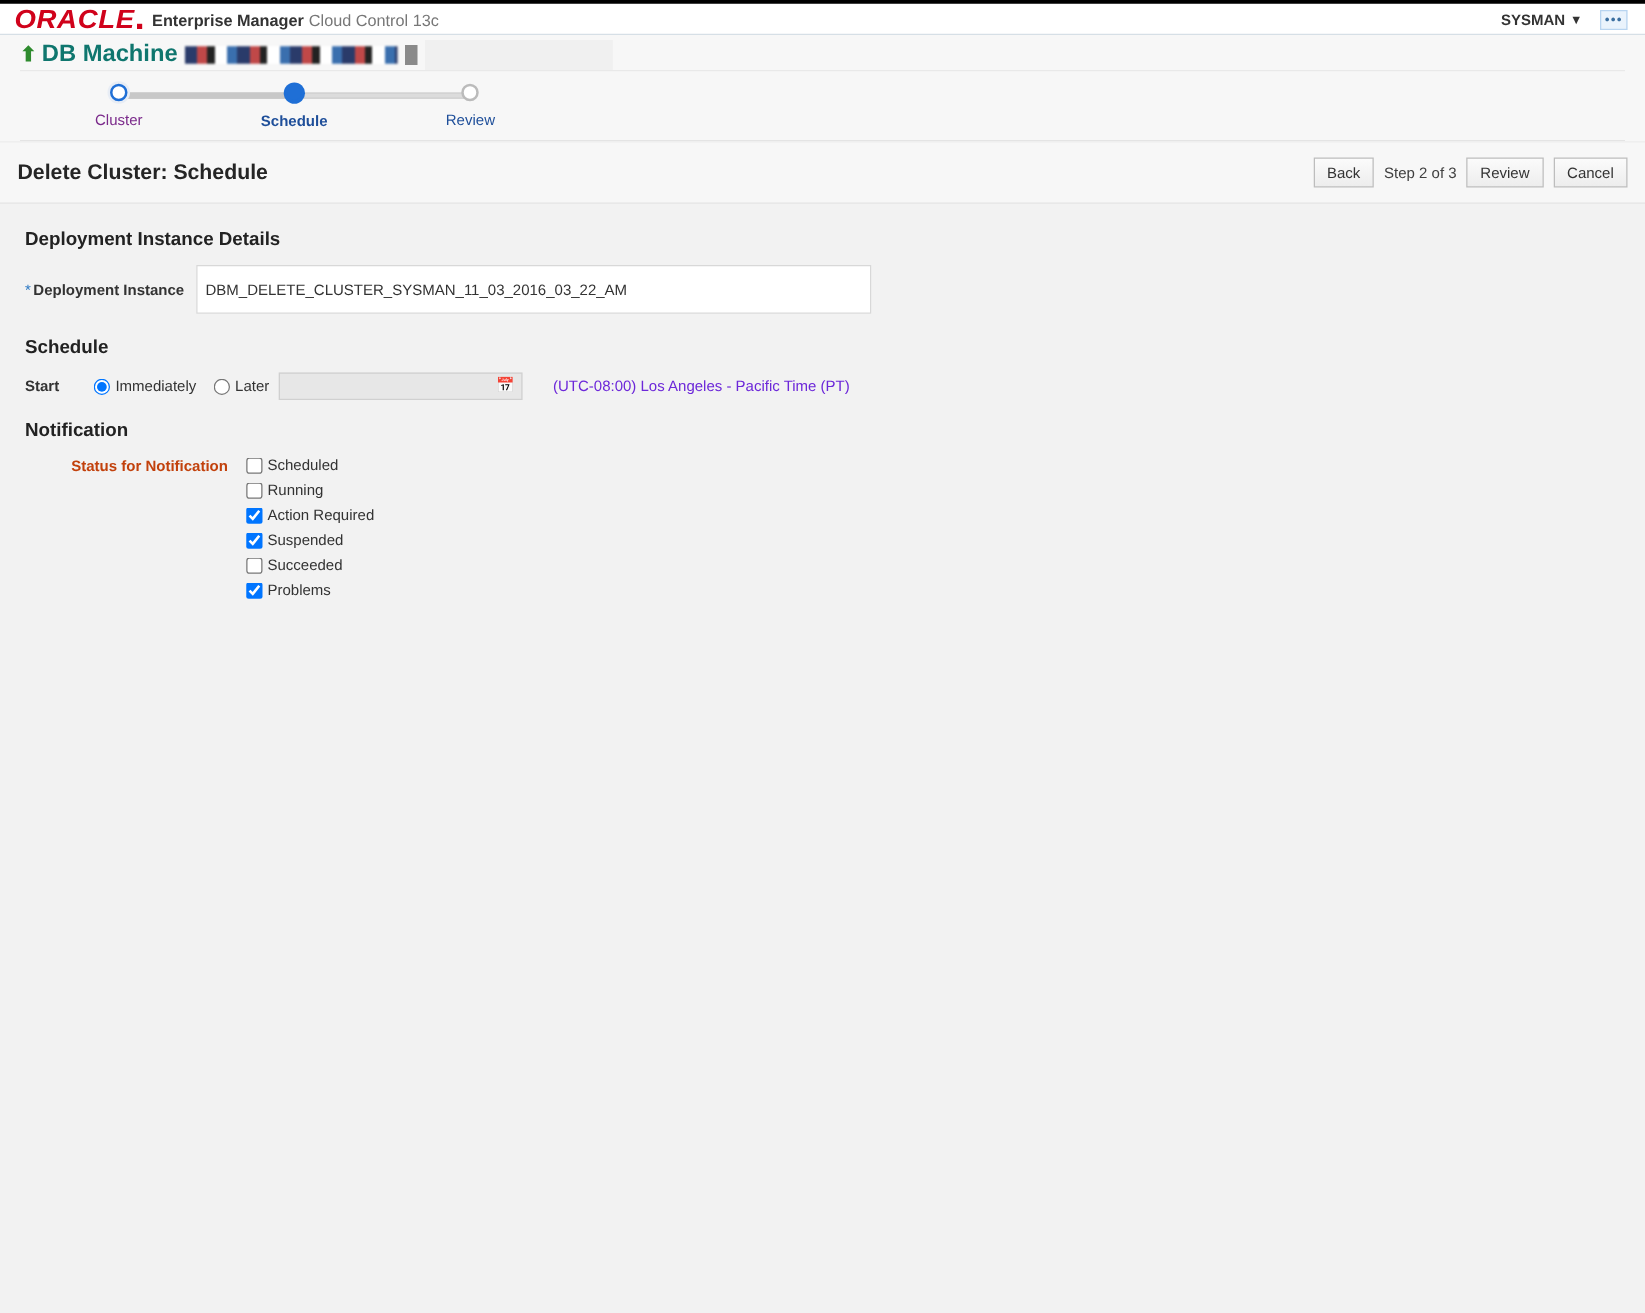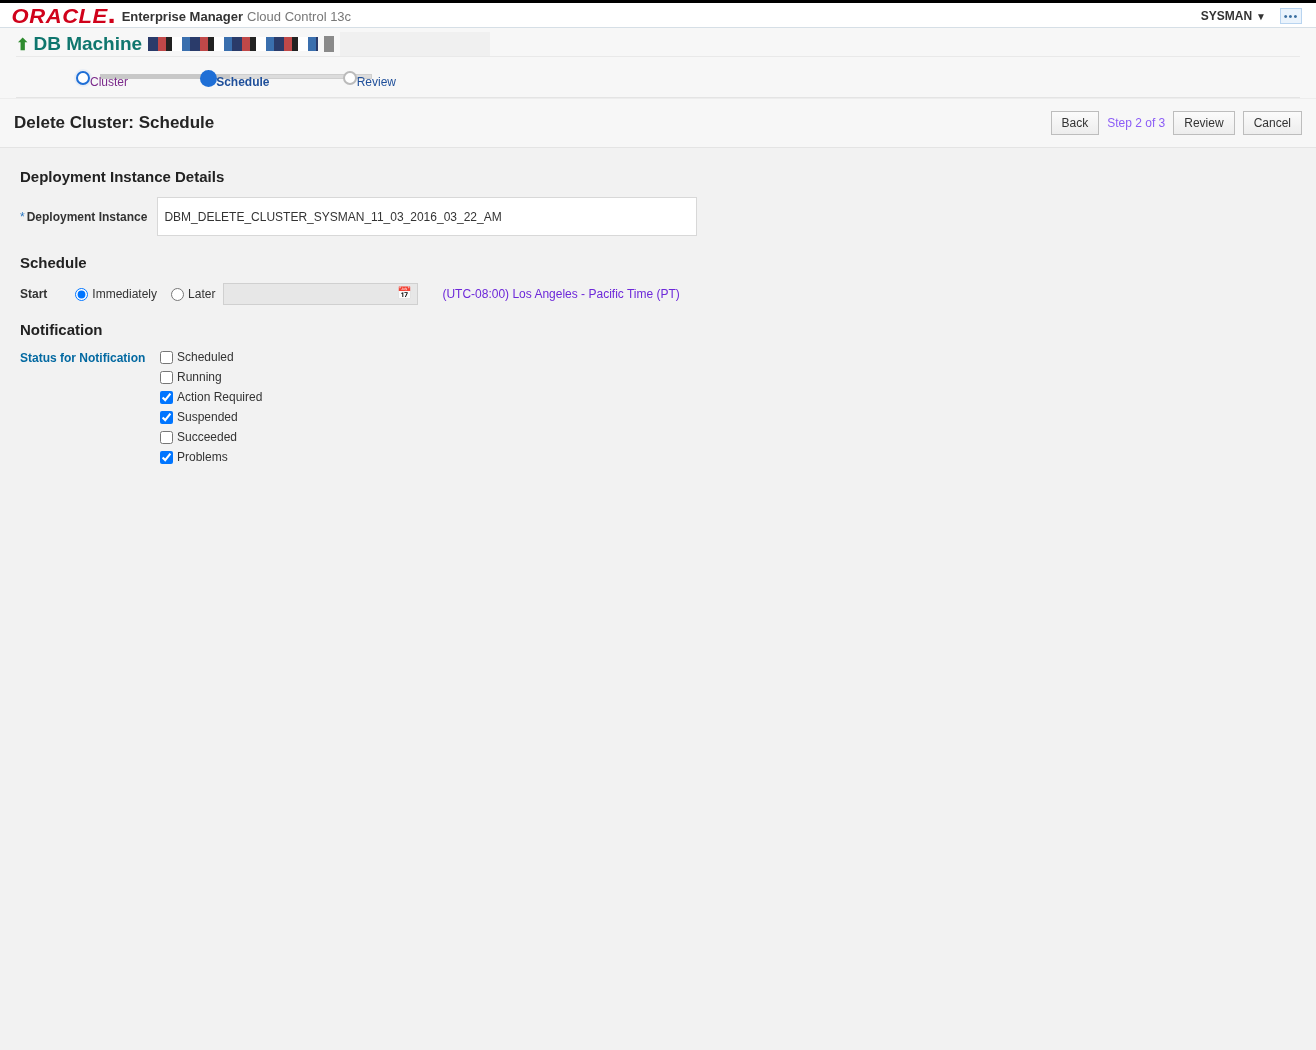"Cluster" .stop { flex-direction: row -> column }
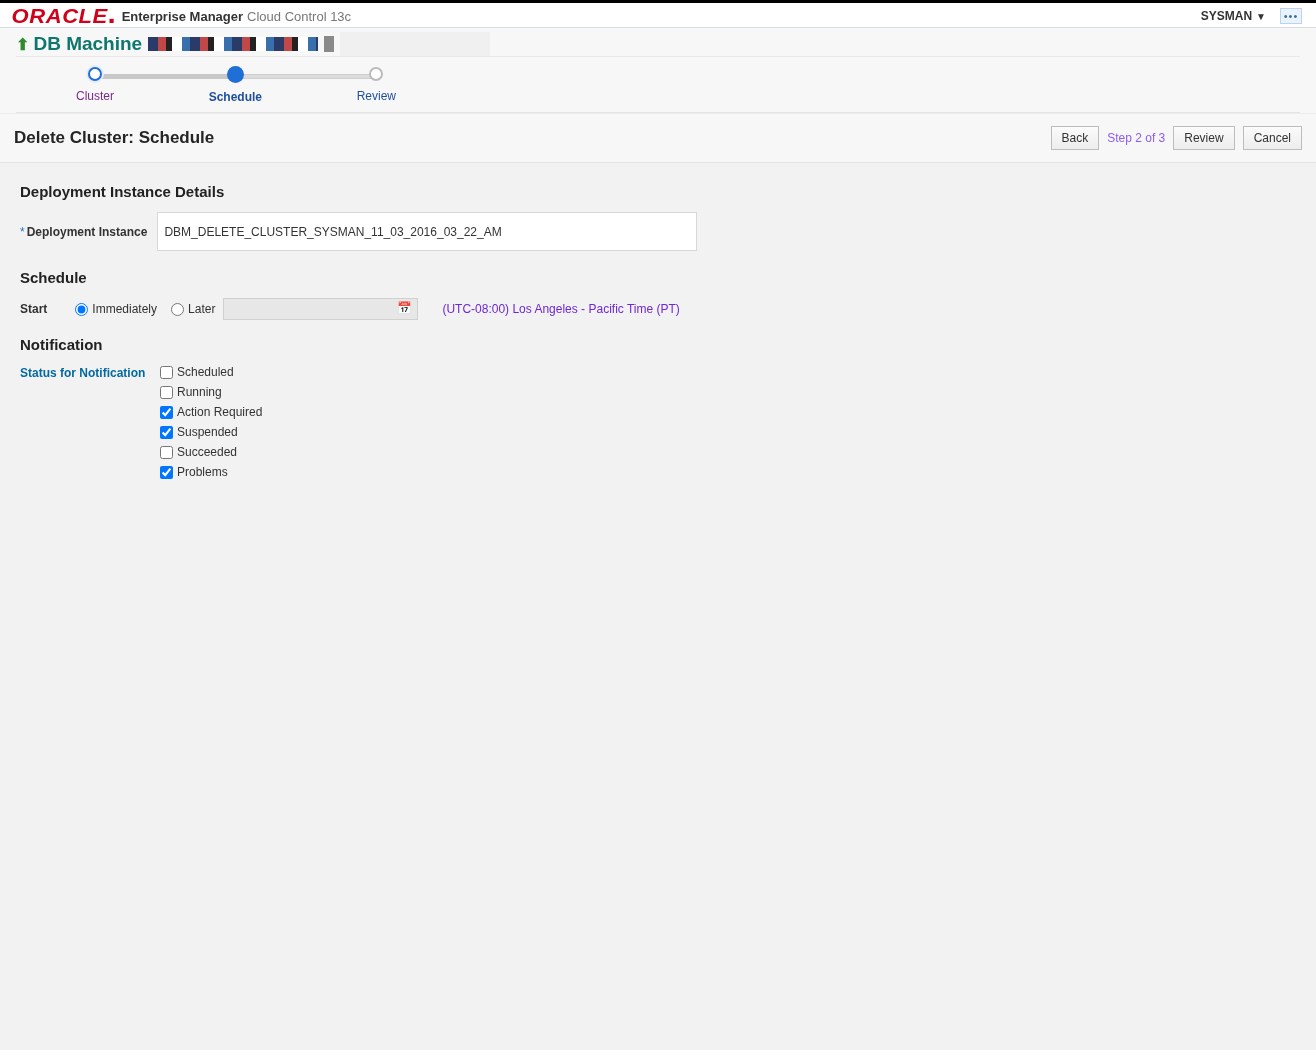"Step 2 of 3" .step-txt { color: #8b5cf6 -> #404040 }
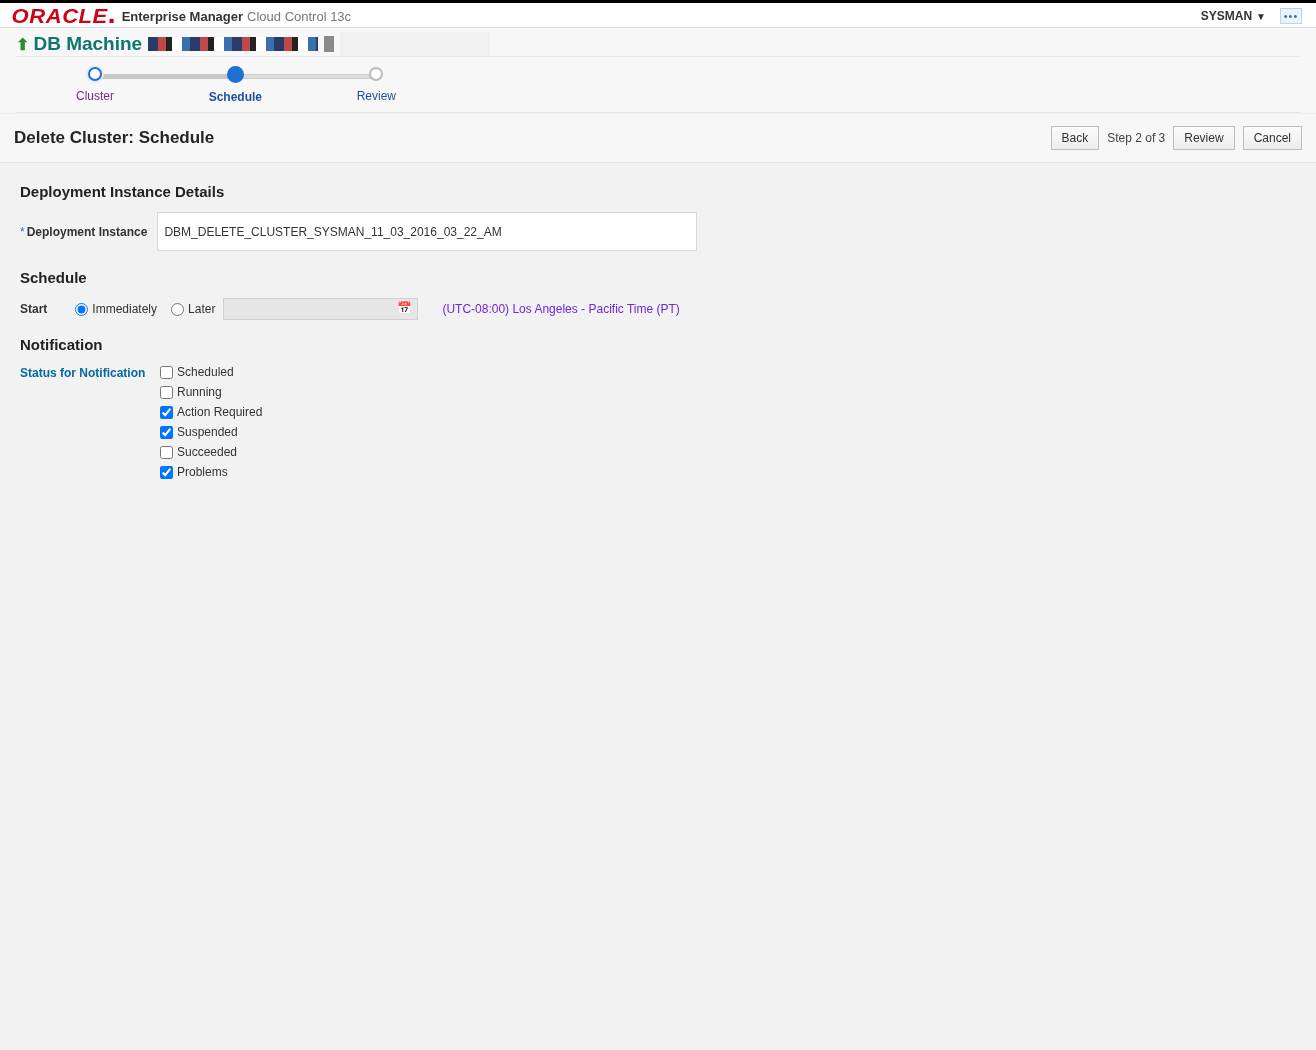"Status for Notification" .notif-label { color: #0369a1 -> #c2410c; margin-left: none -> 37px }
